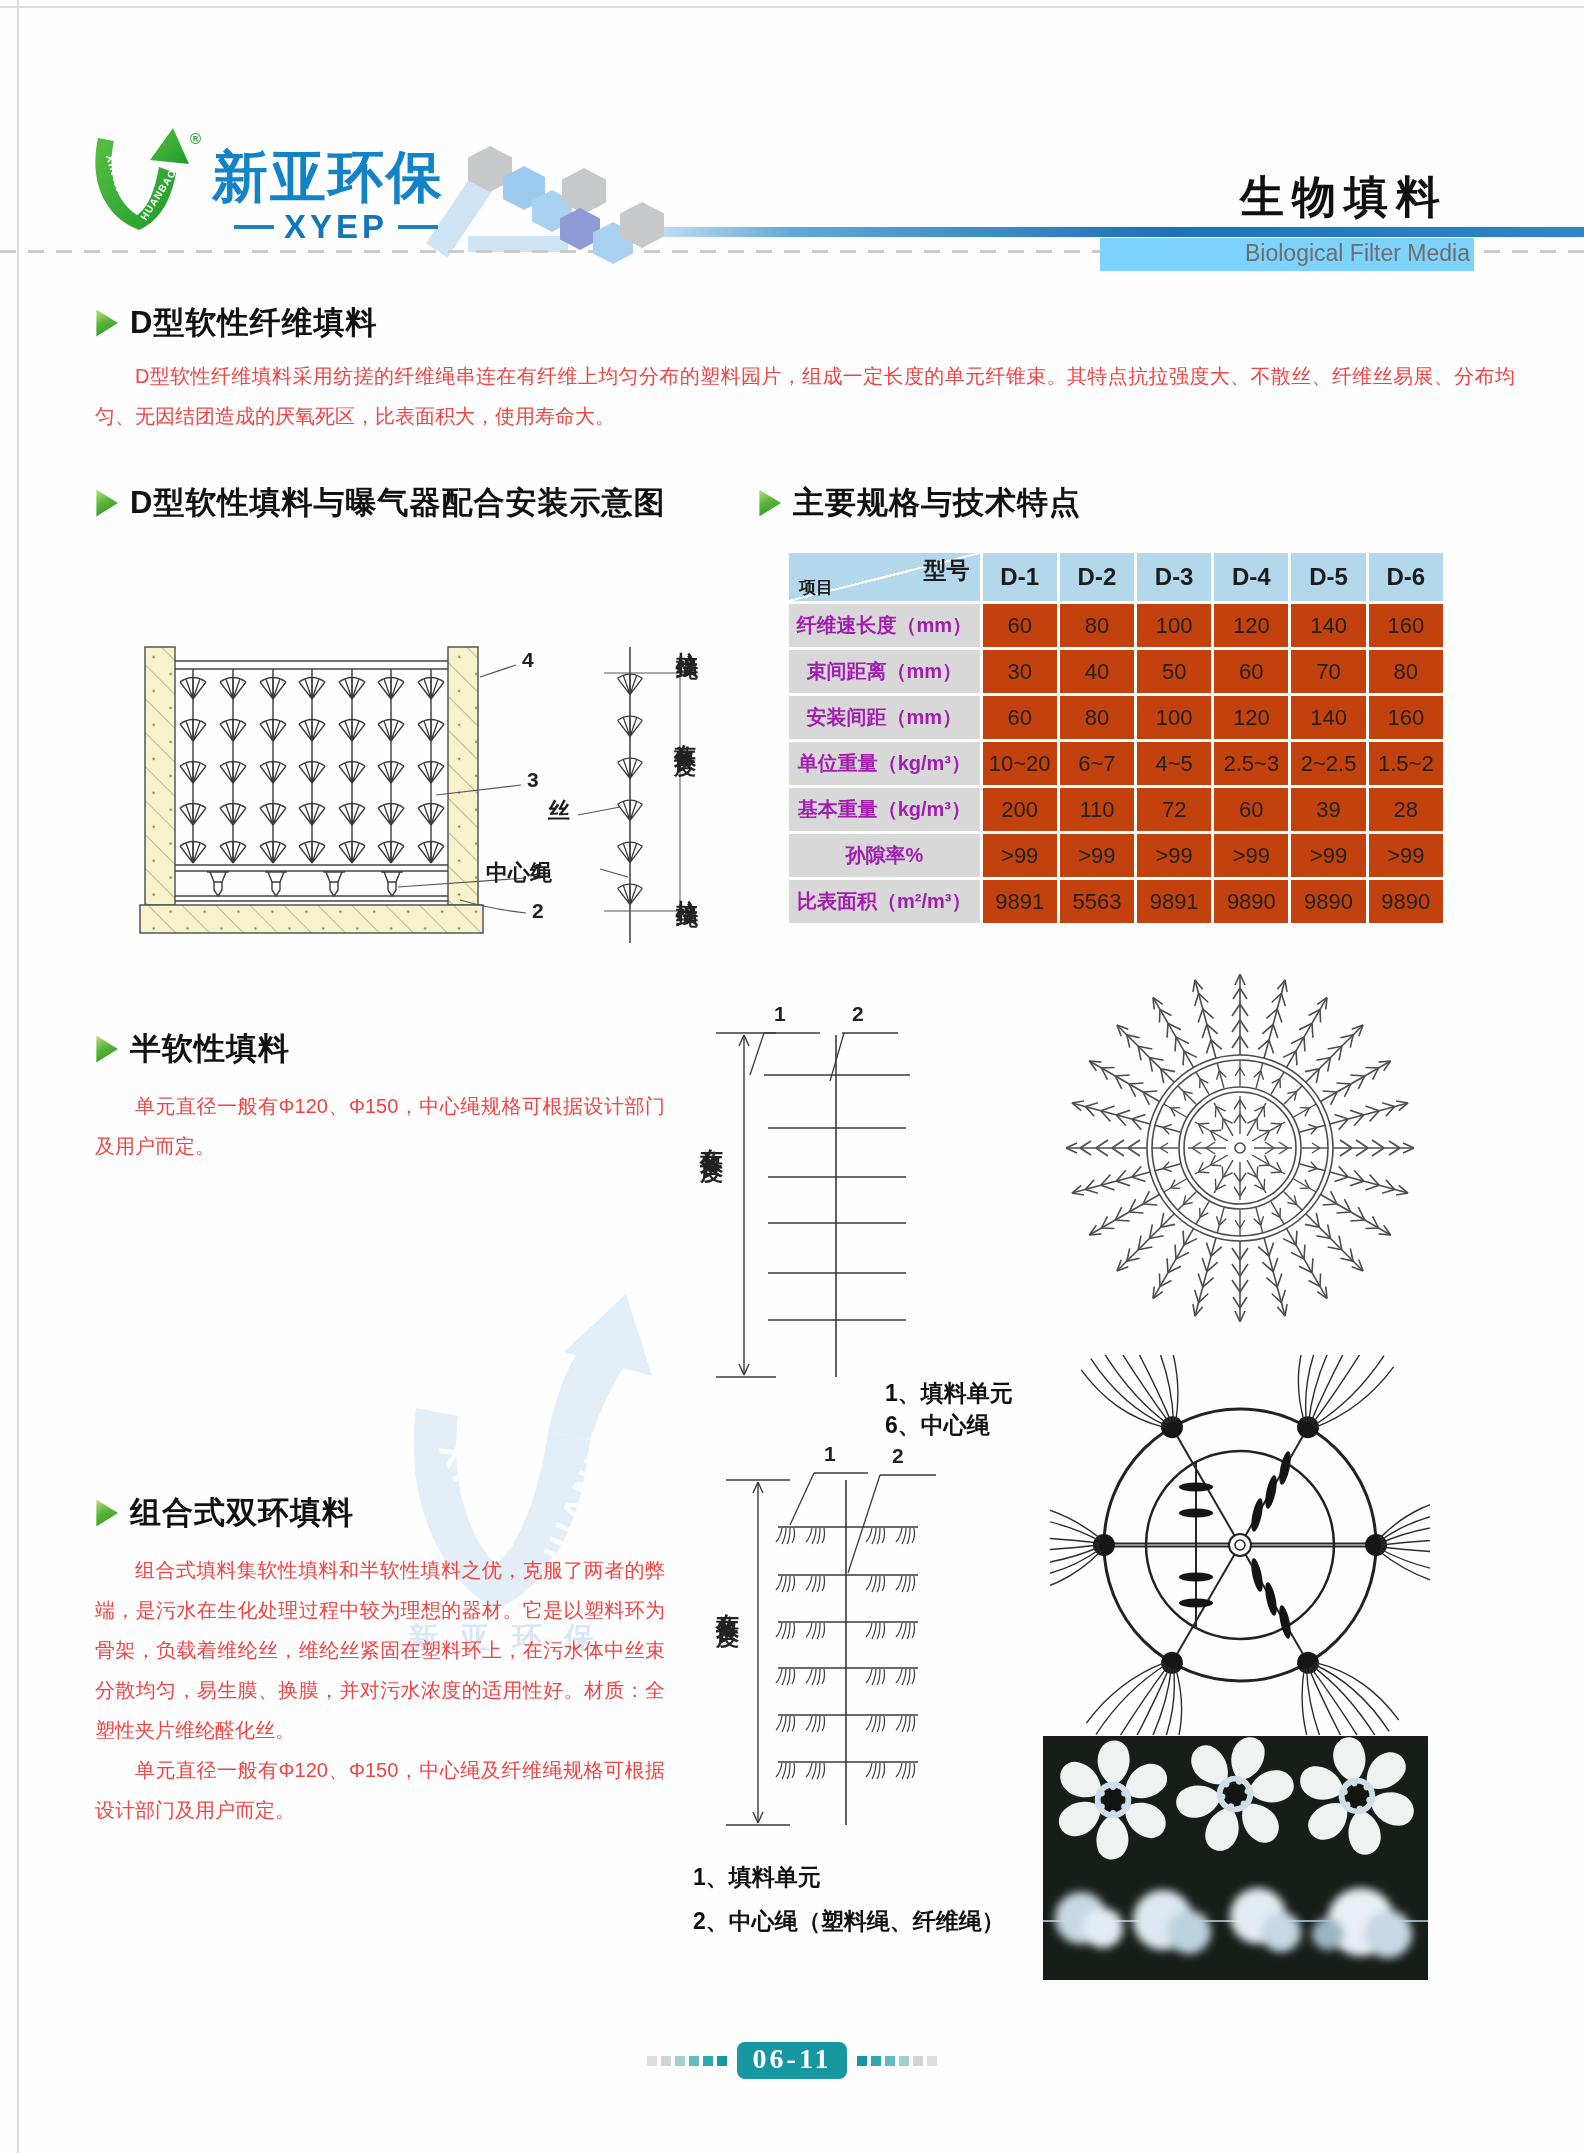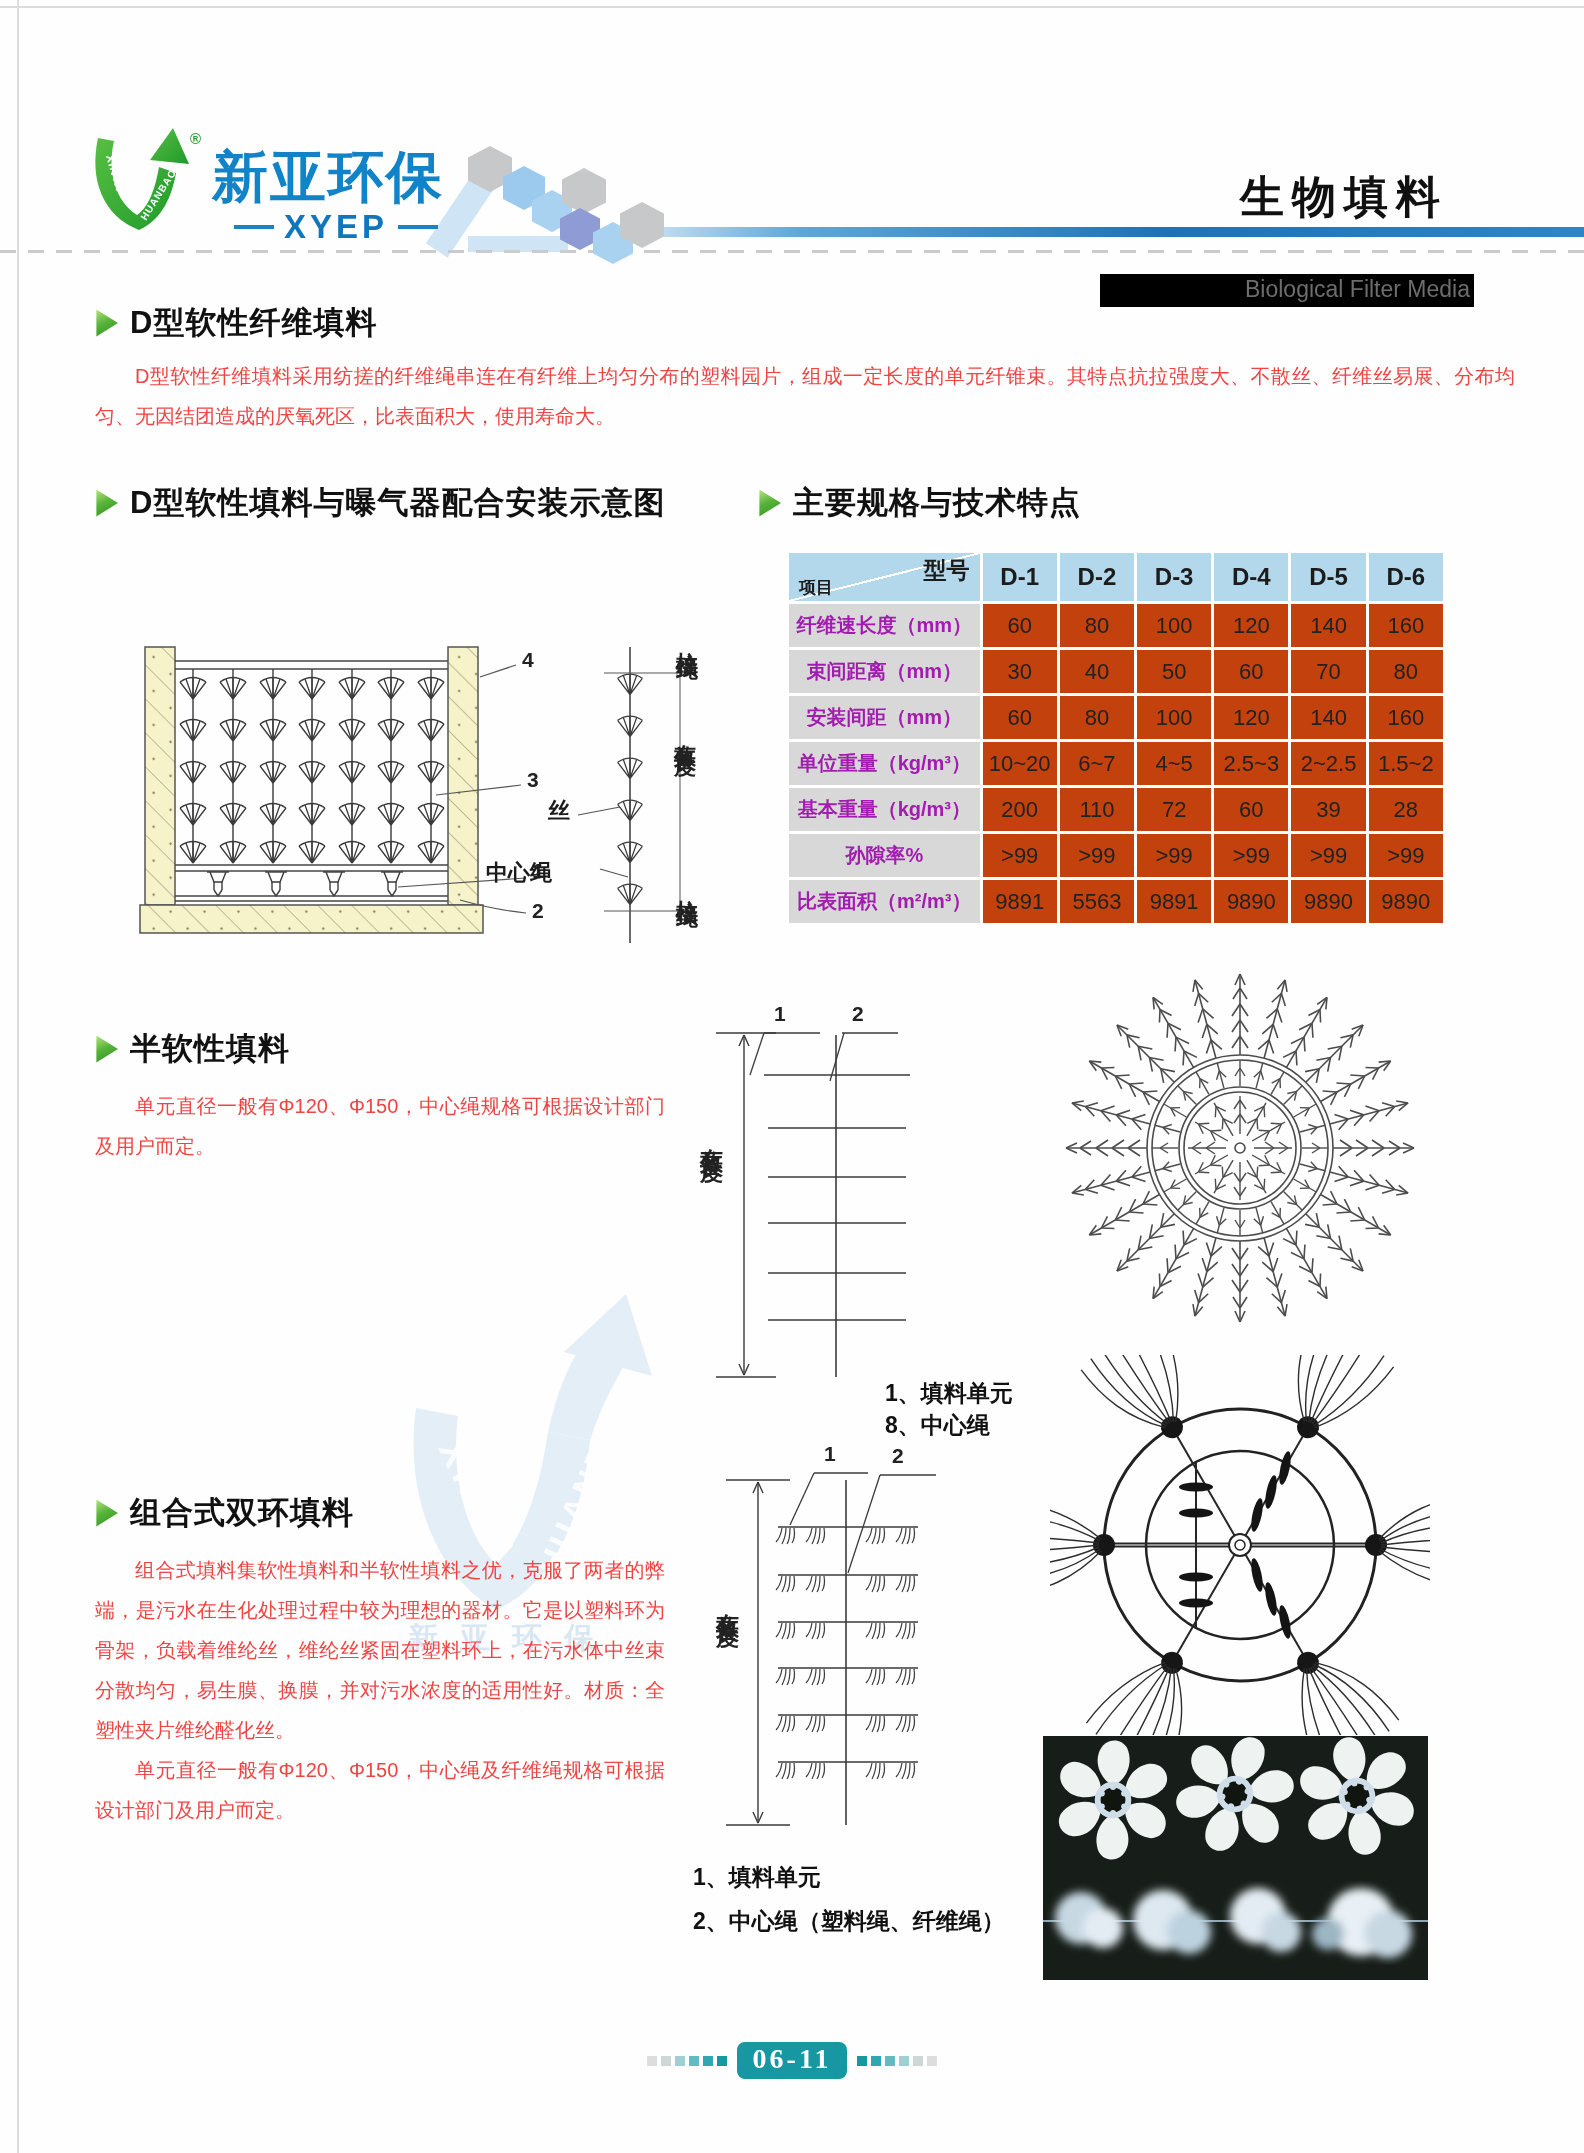"Biological Filter Media" .title-en { background: #000000 -> #7dd3fc; margin-top: 36px -> none }
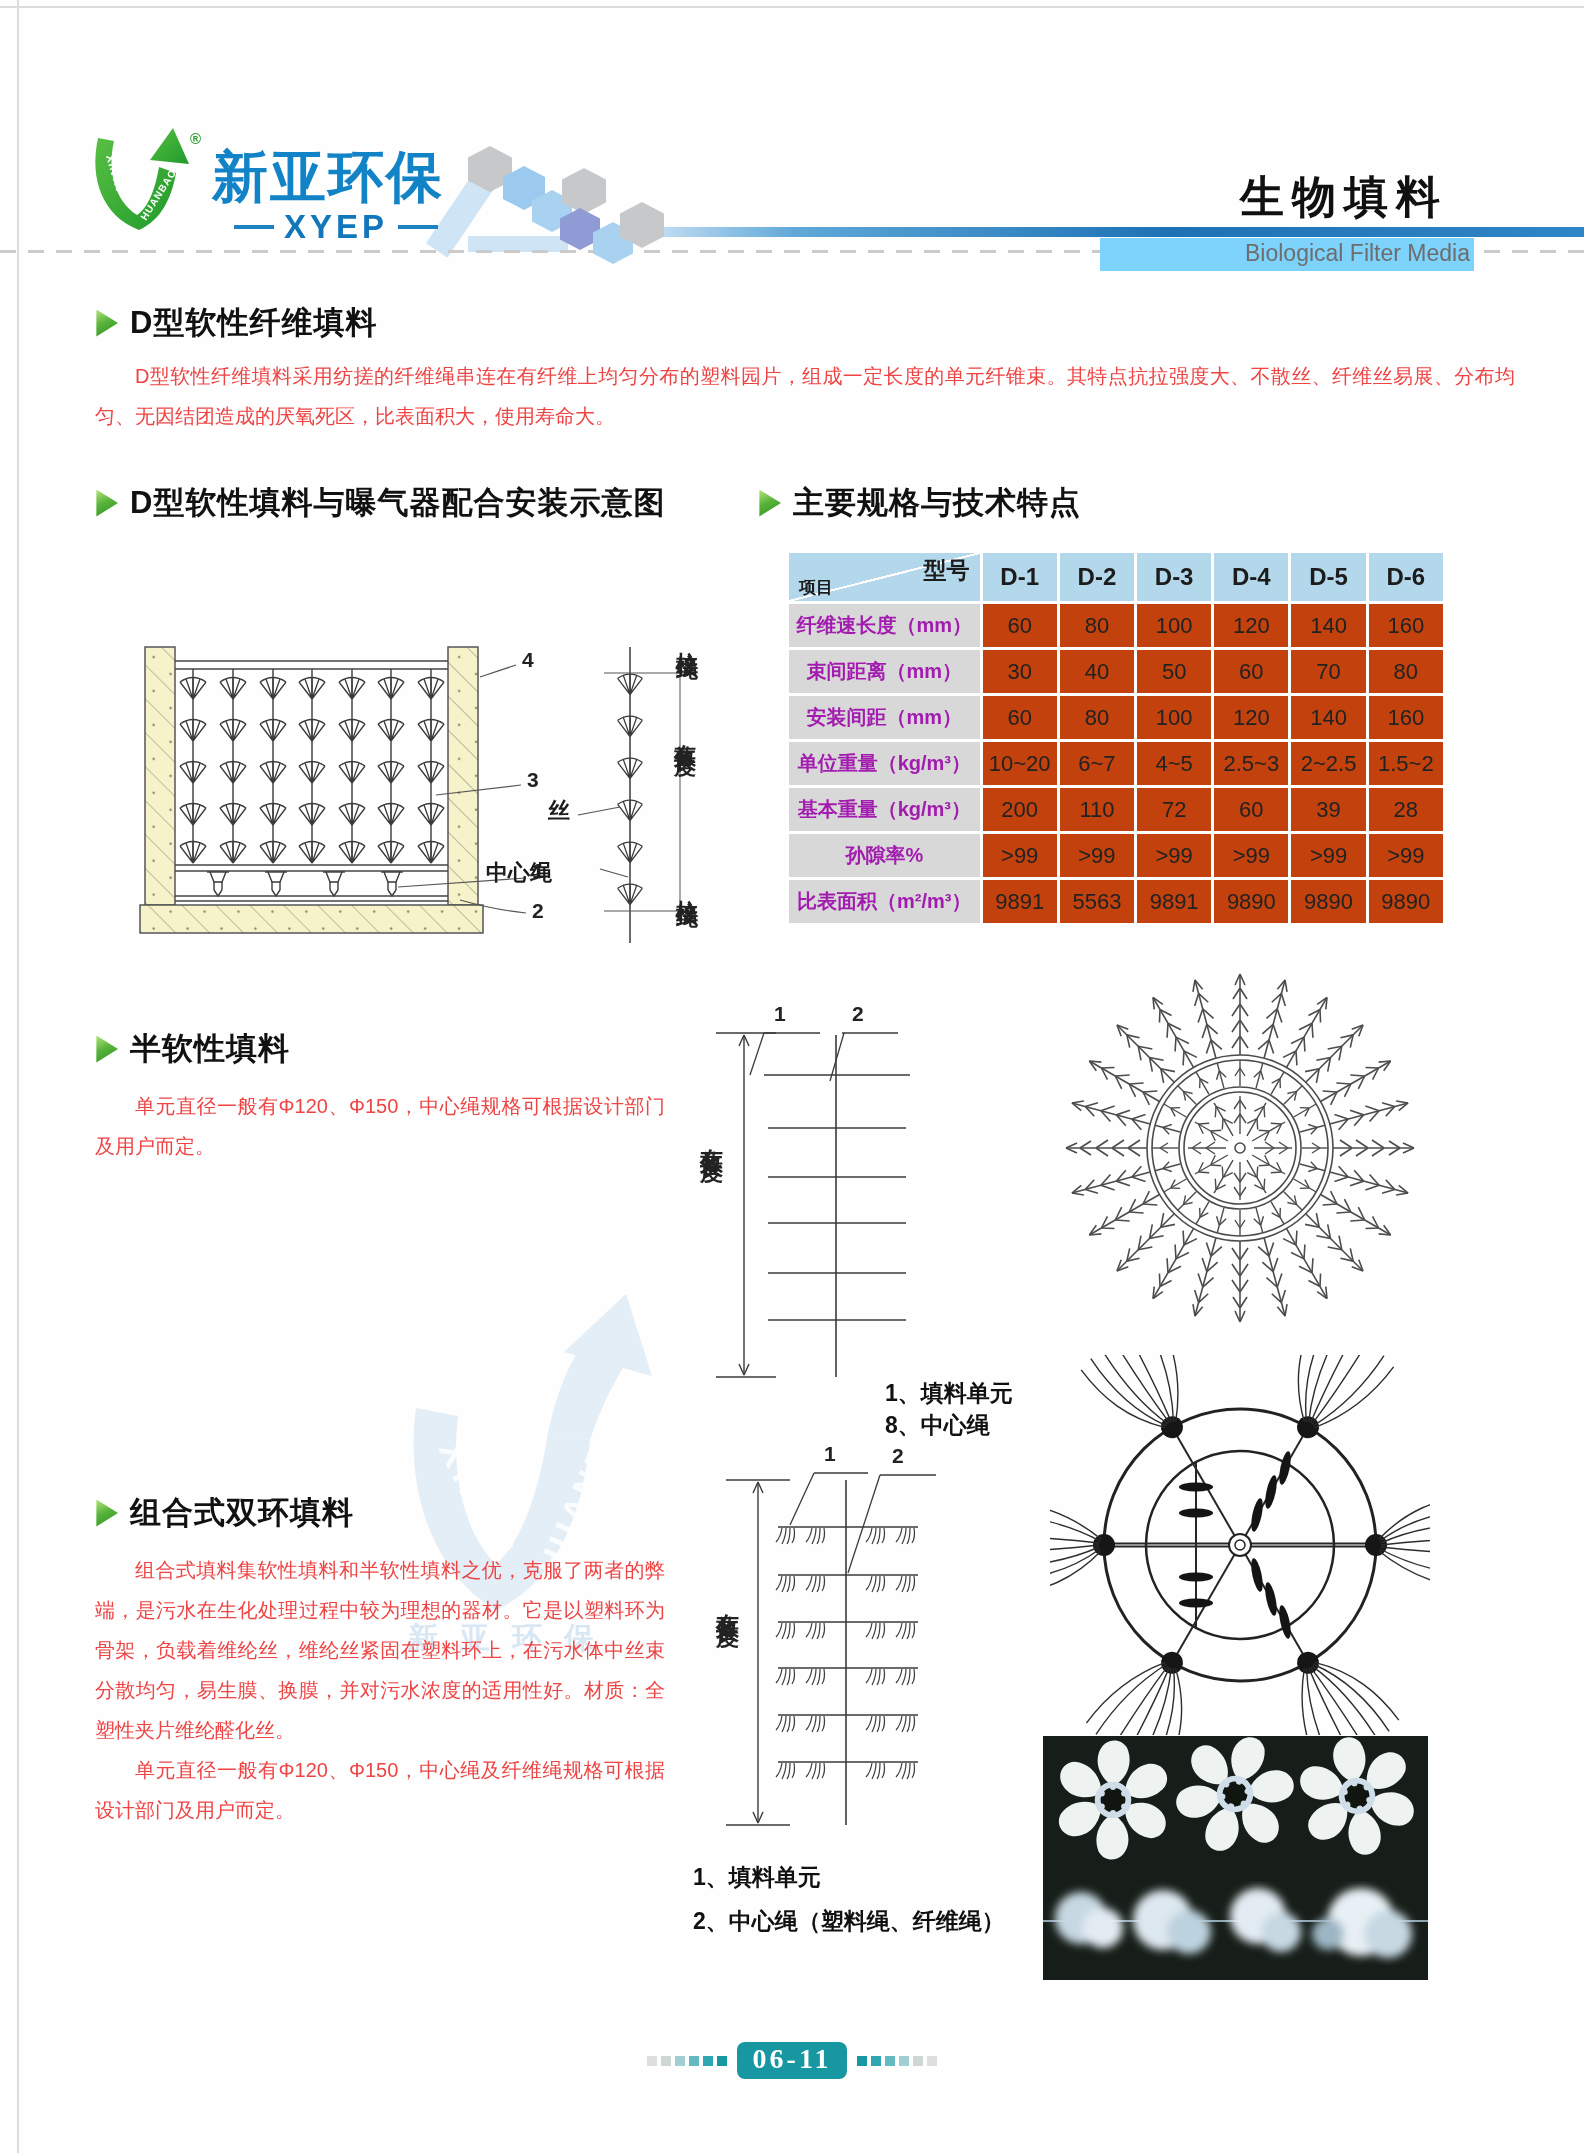"8、中心绳" div.abs { text: 8 -> 6 }
